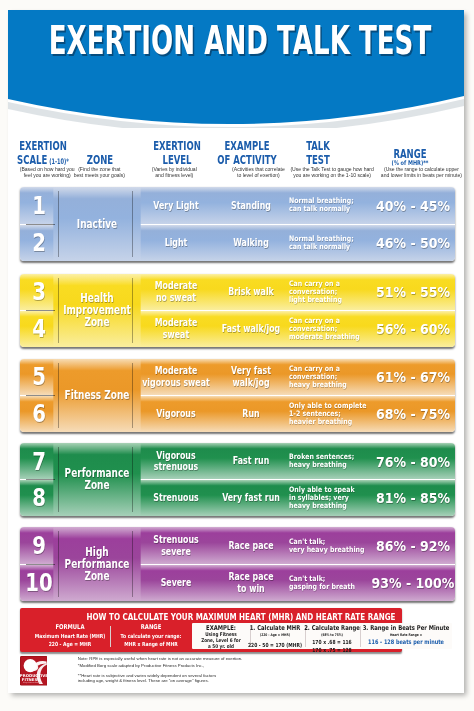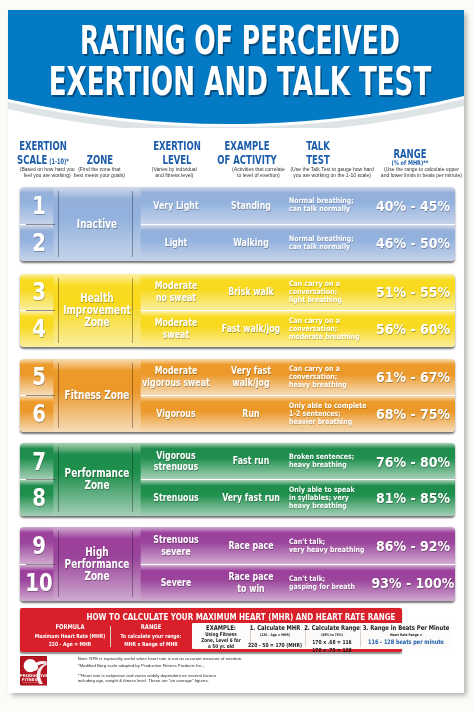"RATING OF PERCEIVED" span.lw { html: <span> <span>RATING OF PERCEIVED</span> </span> -> none }
